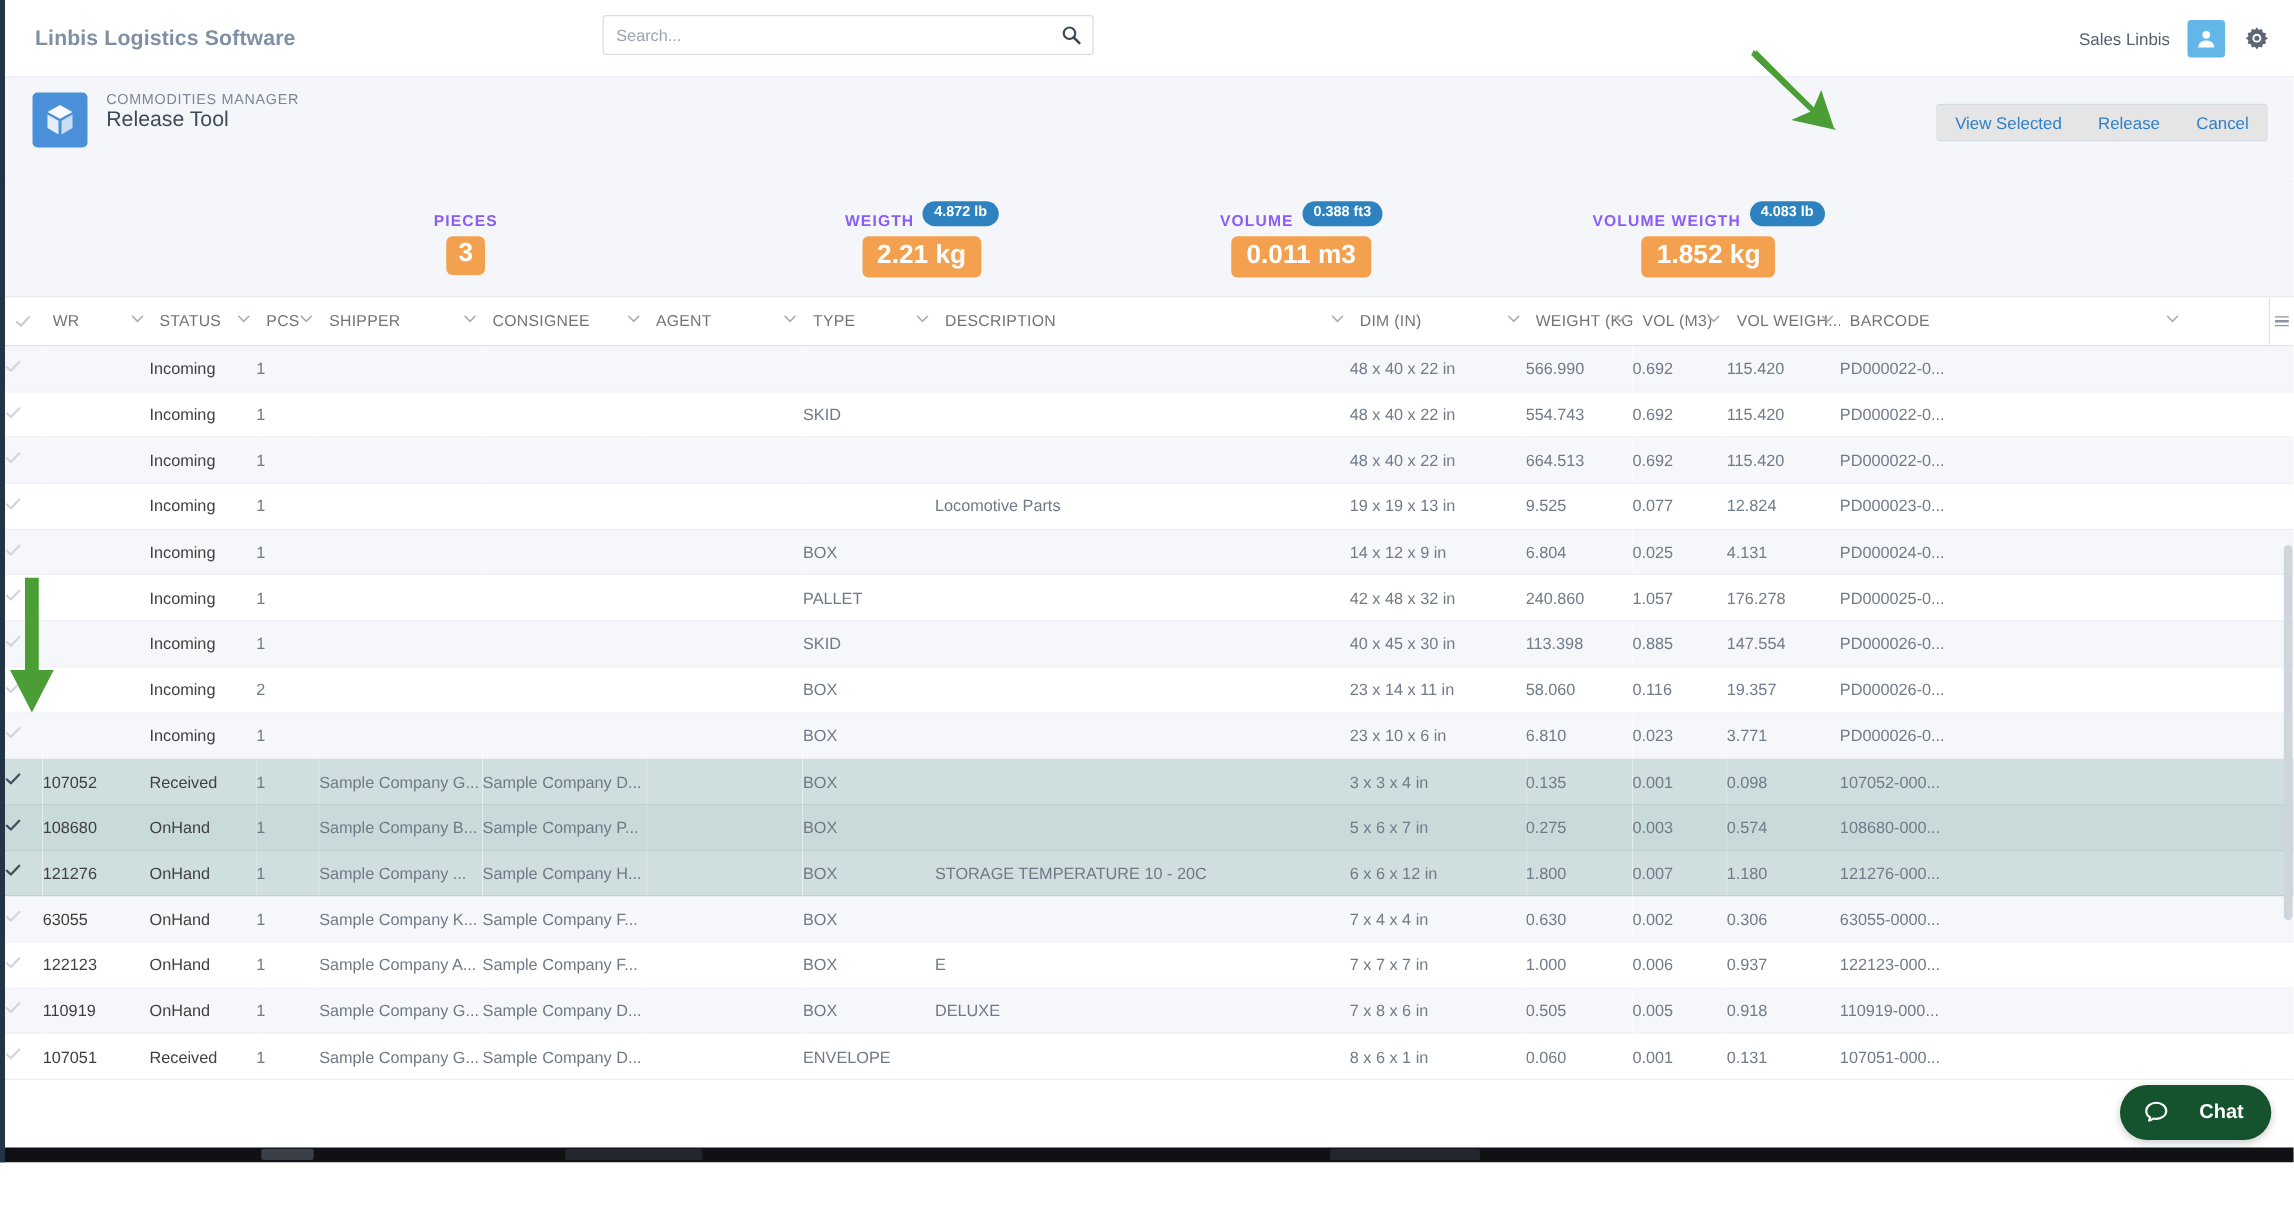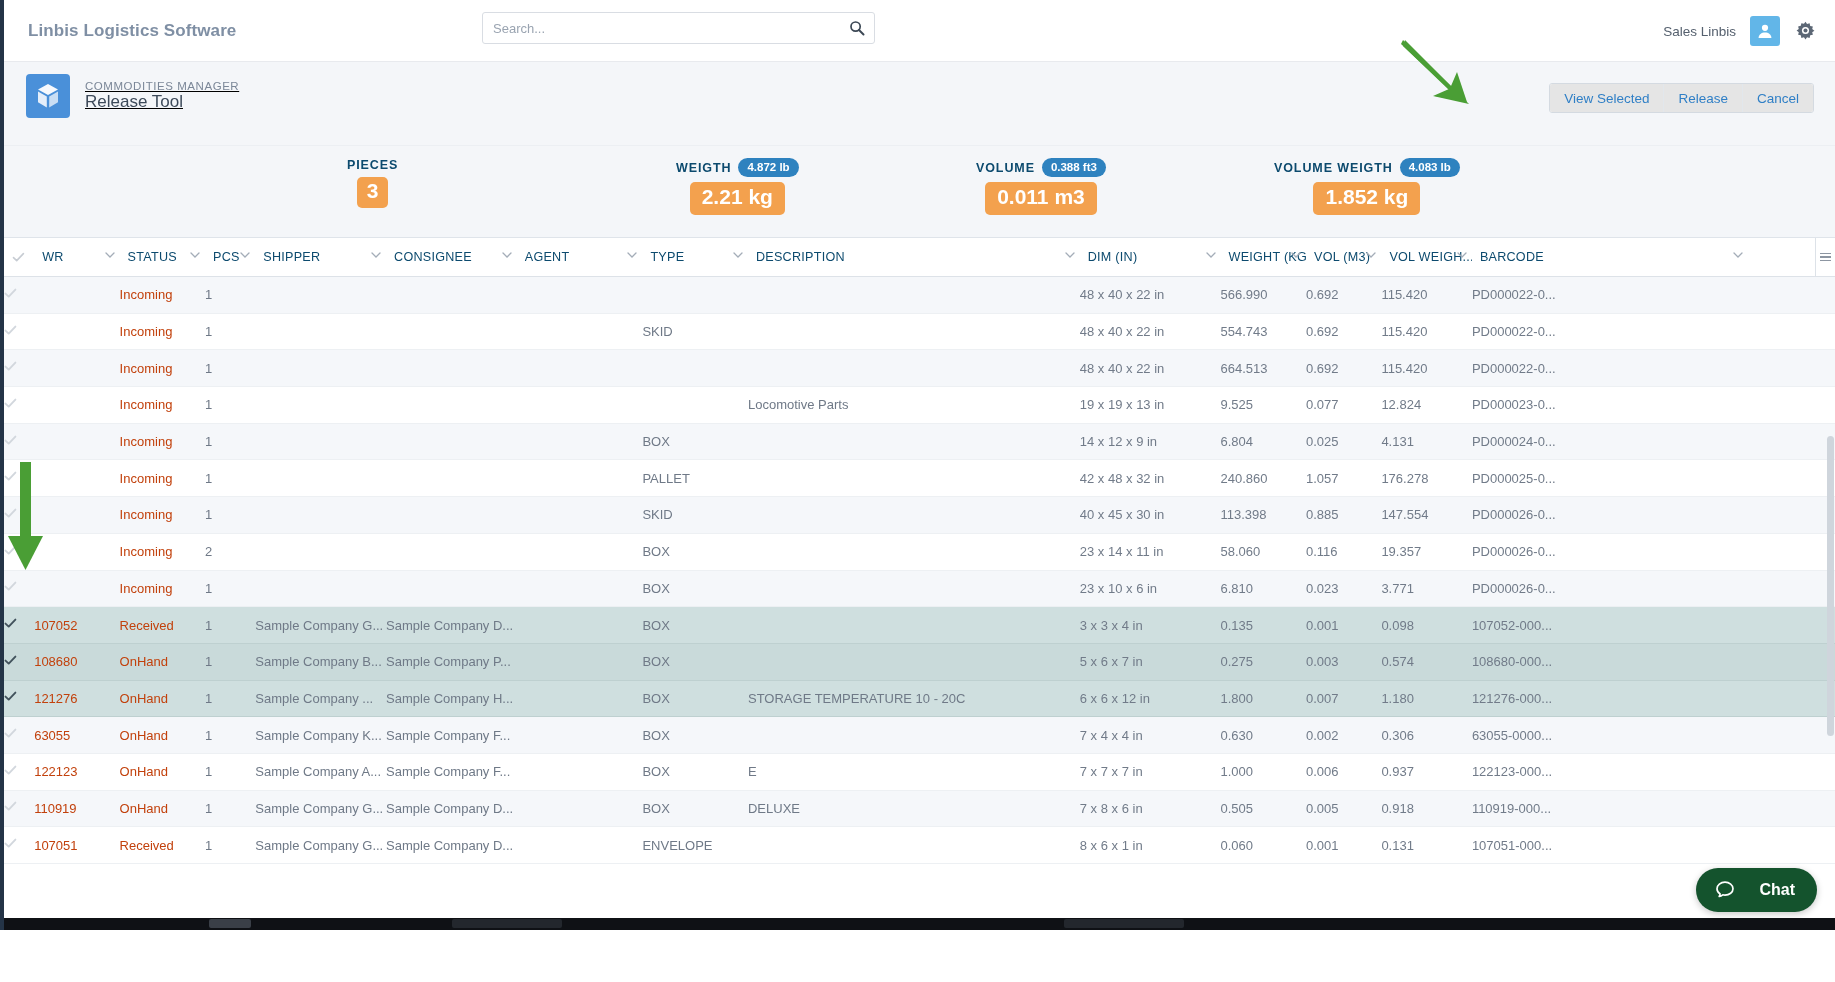"COMMODITIES MANAGER" .module { align-items: center -> none; text-decoration: underline -> none }
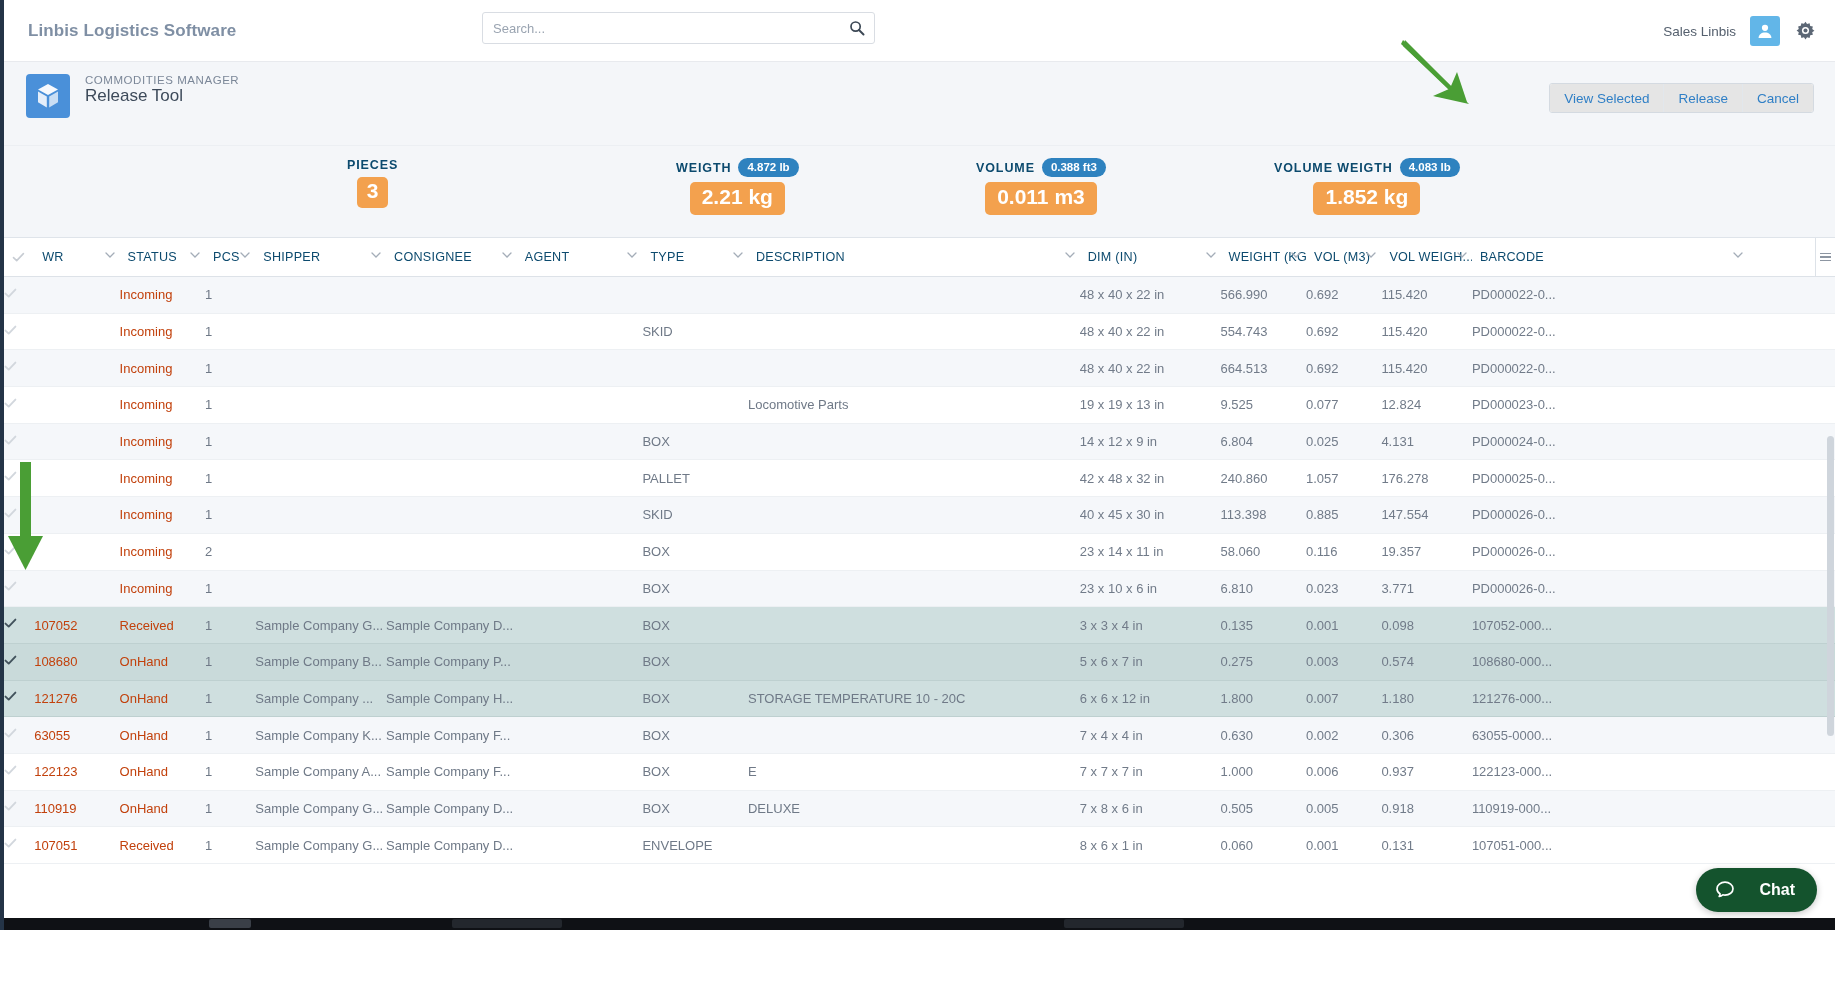"PIECES" .stat-label { color: #0c4a6e -> #8b5cf6; margin-top: none -> 12px }
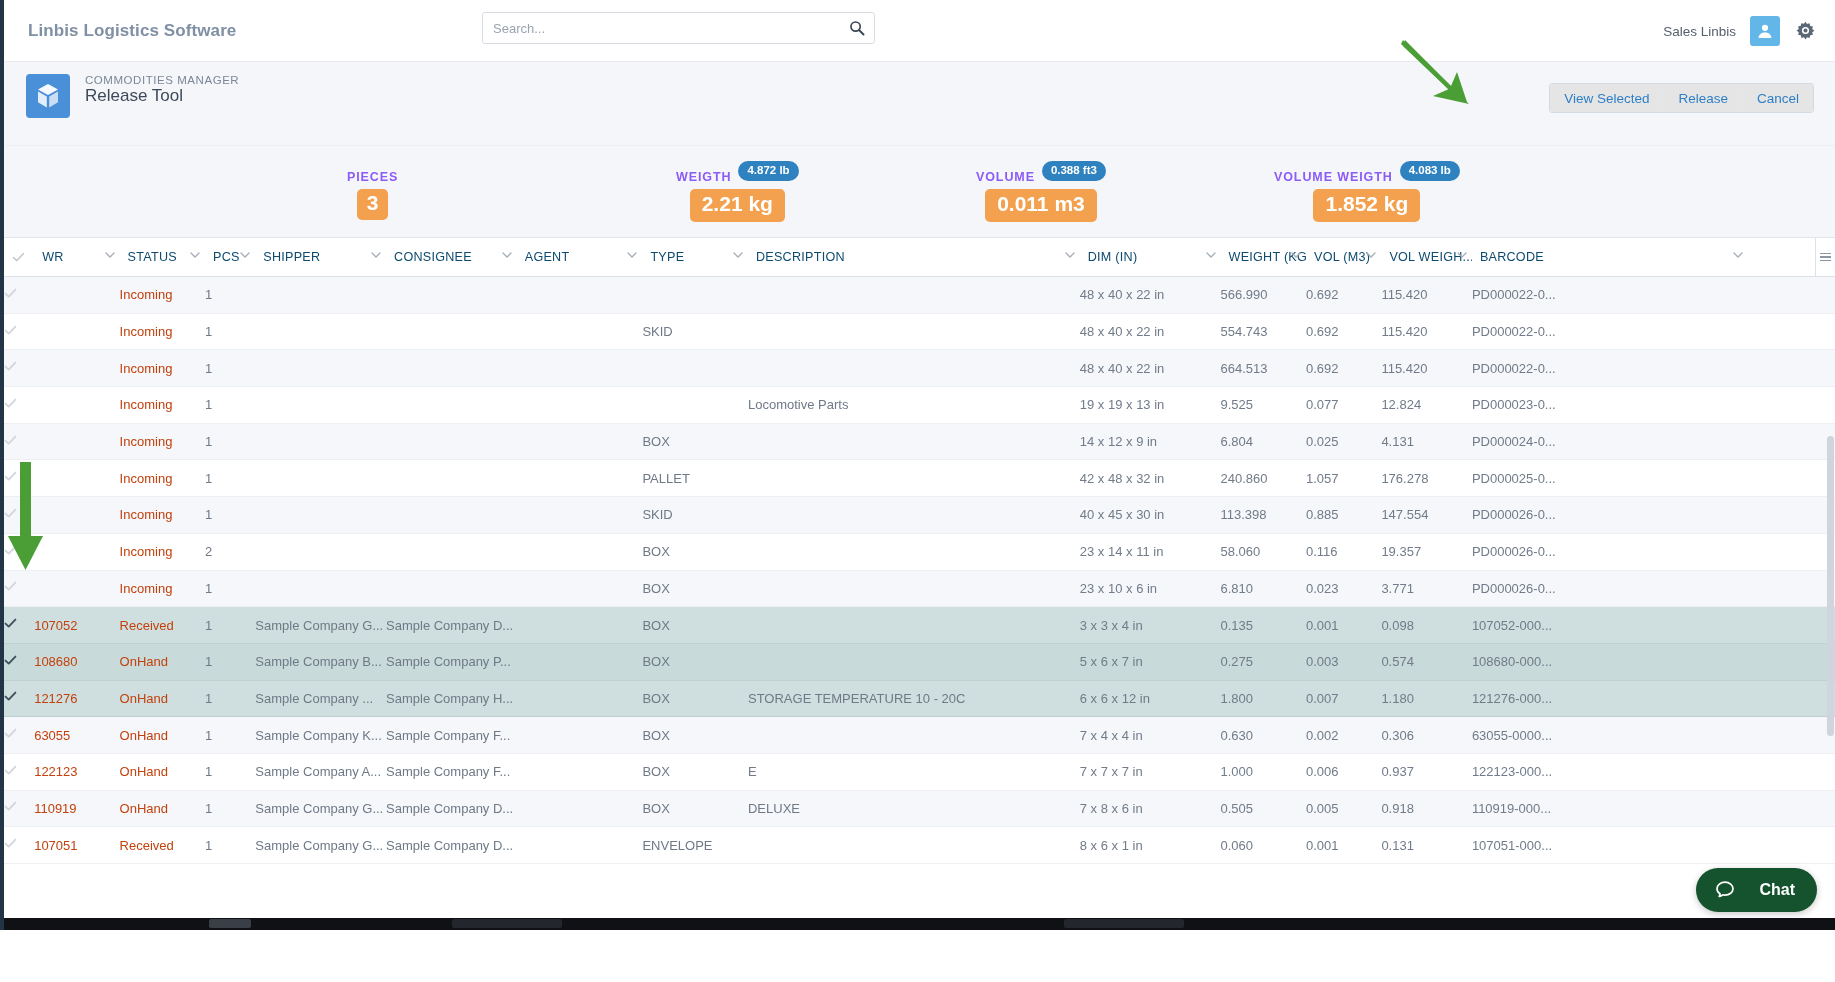"WR" thead th { color: #0c4a6e -> #737373 }
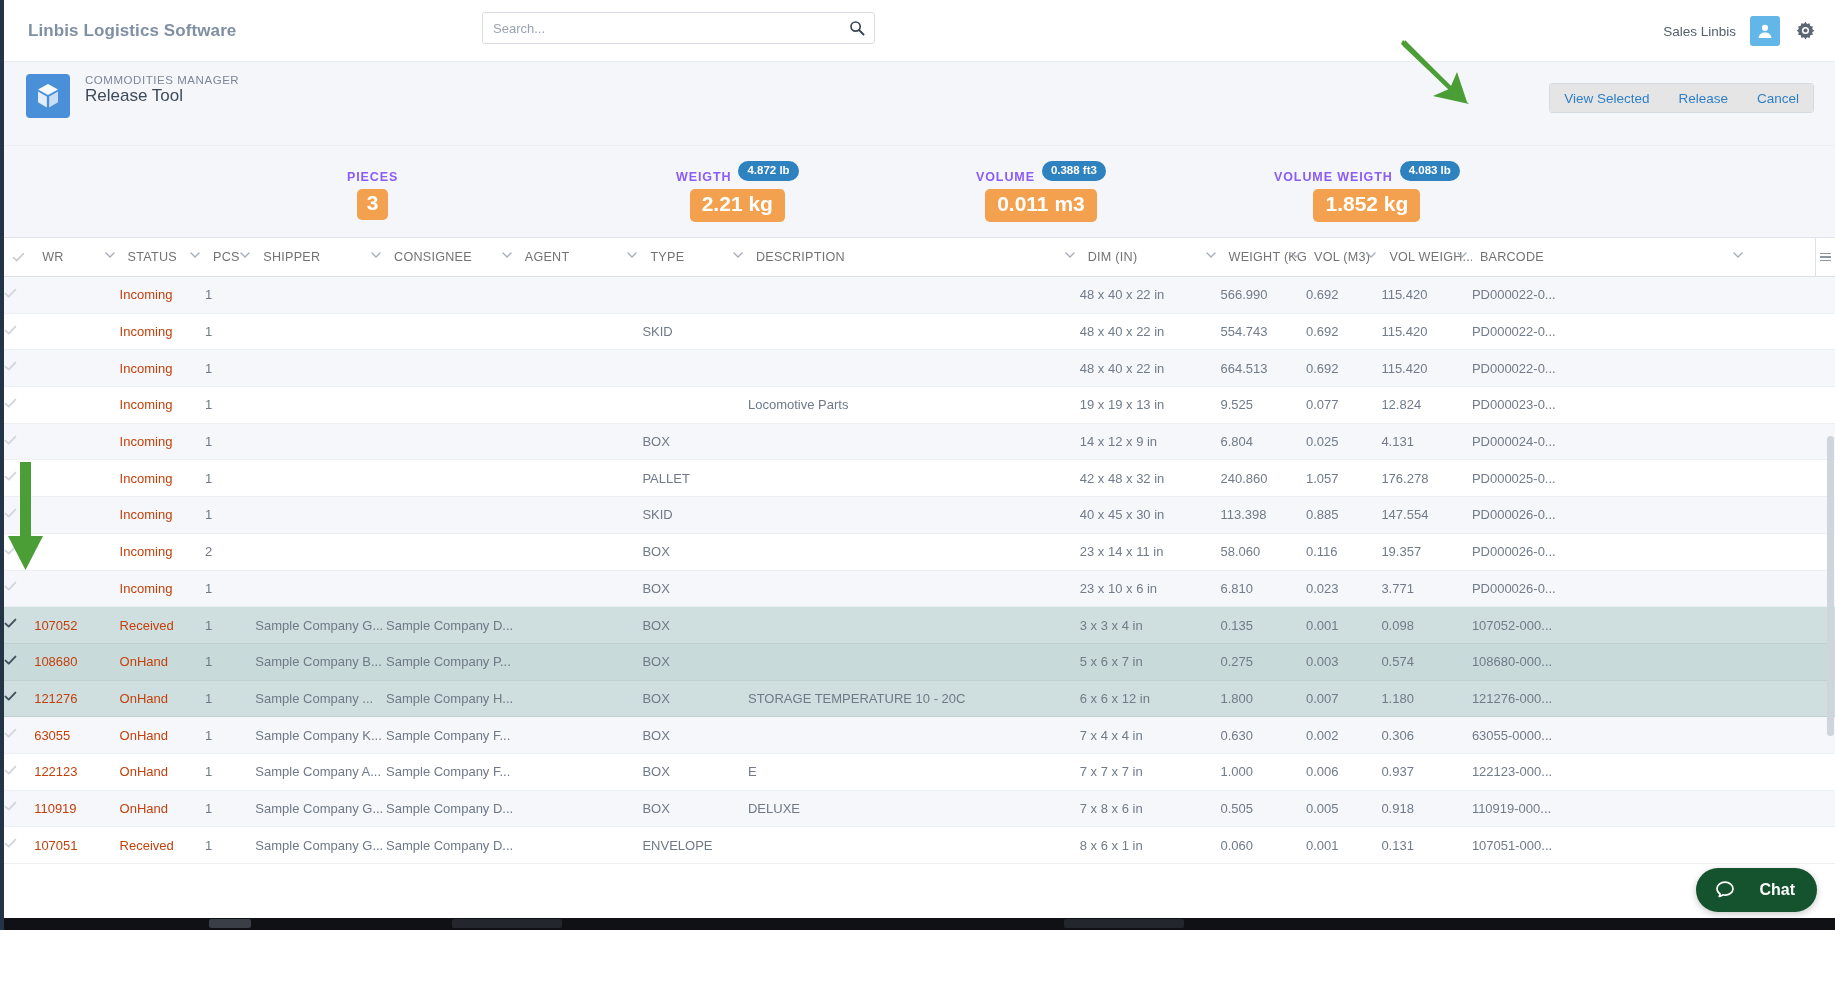"Incoming" .lnk { color: #c2410c -> #404040 }
